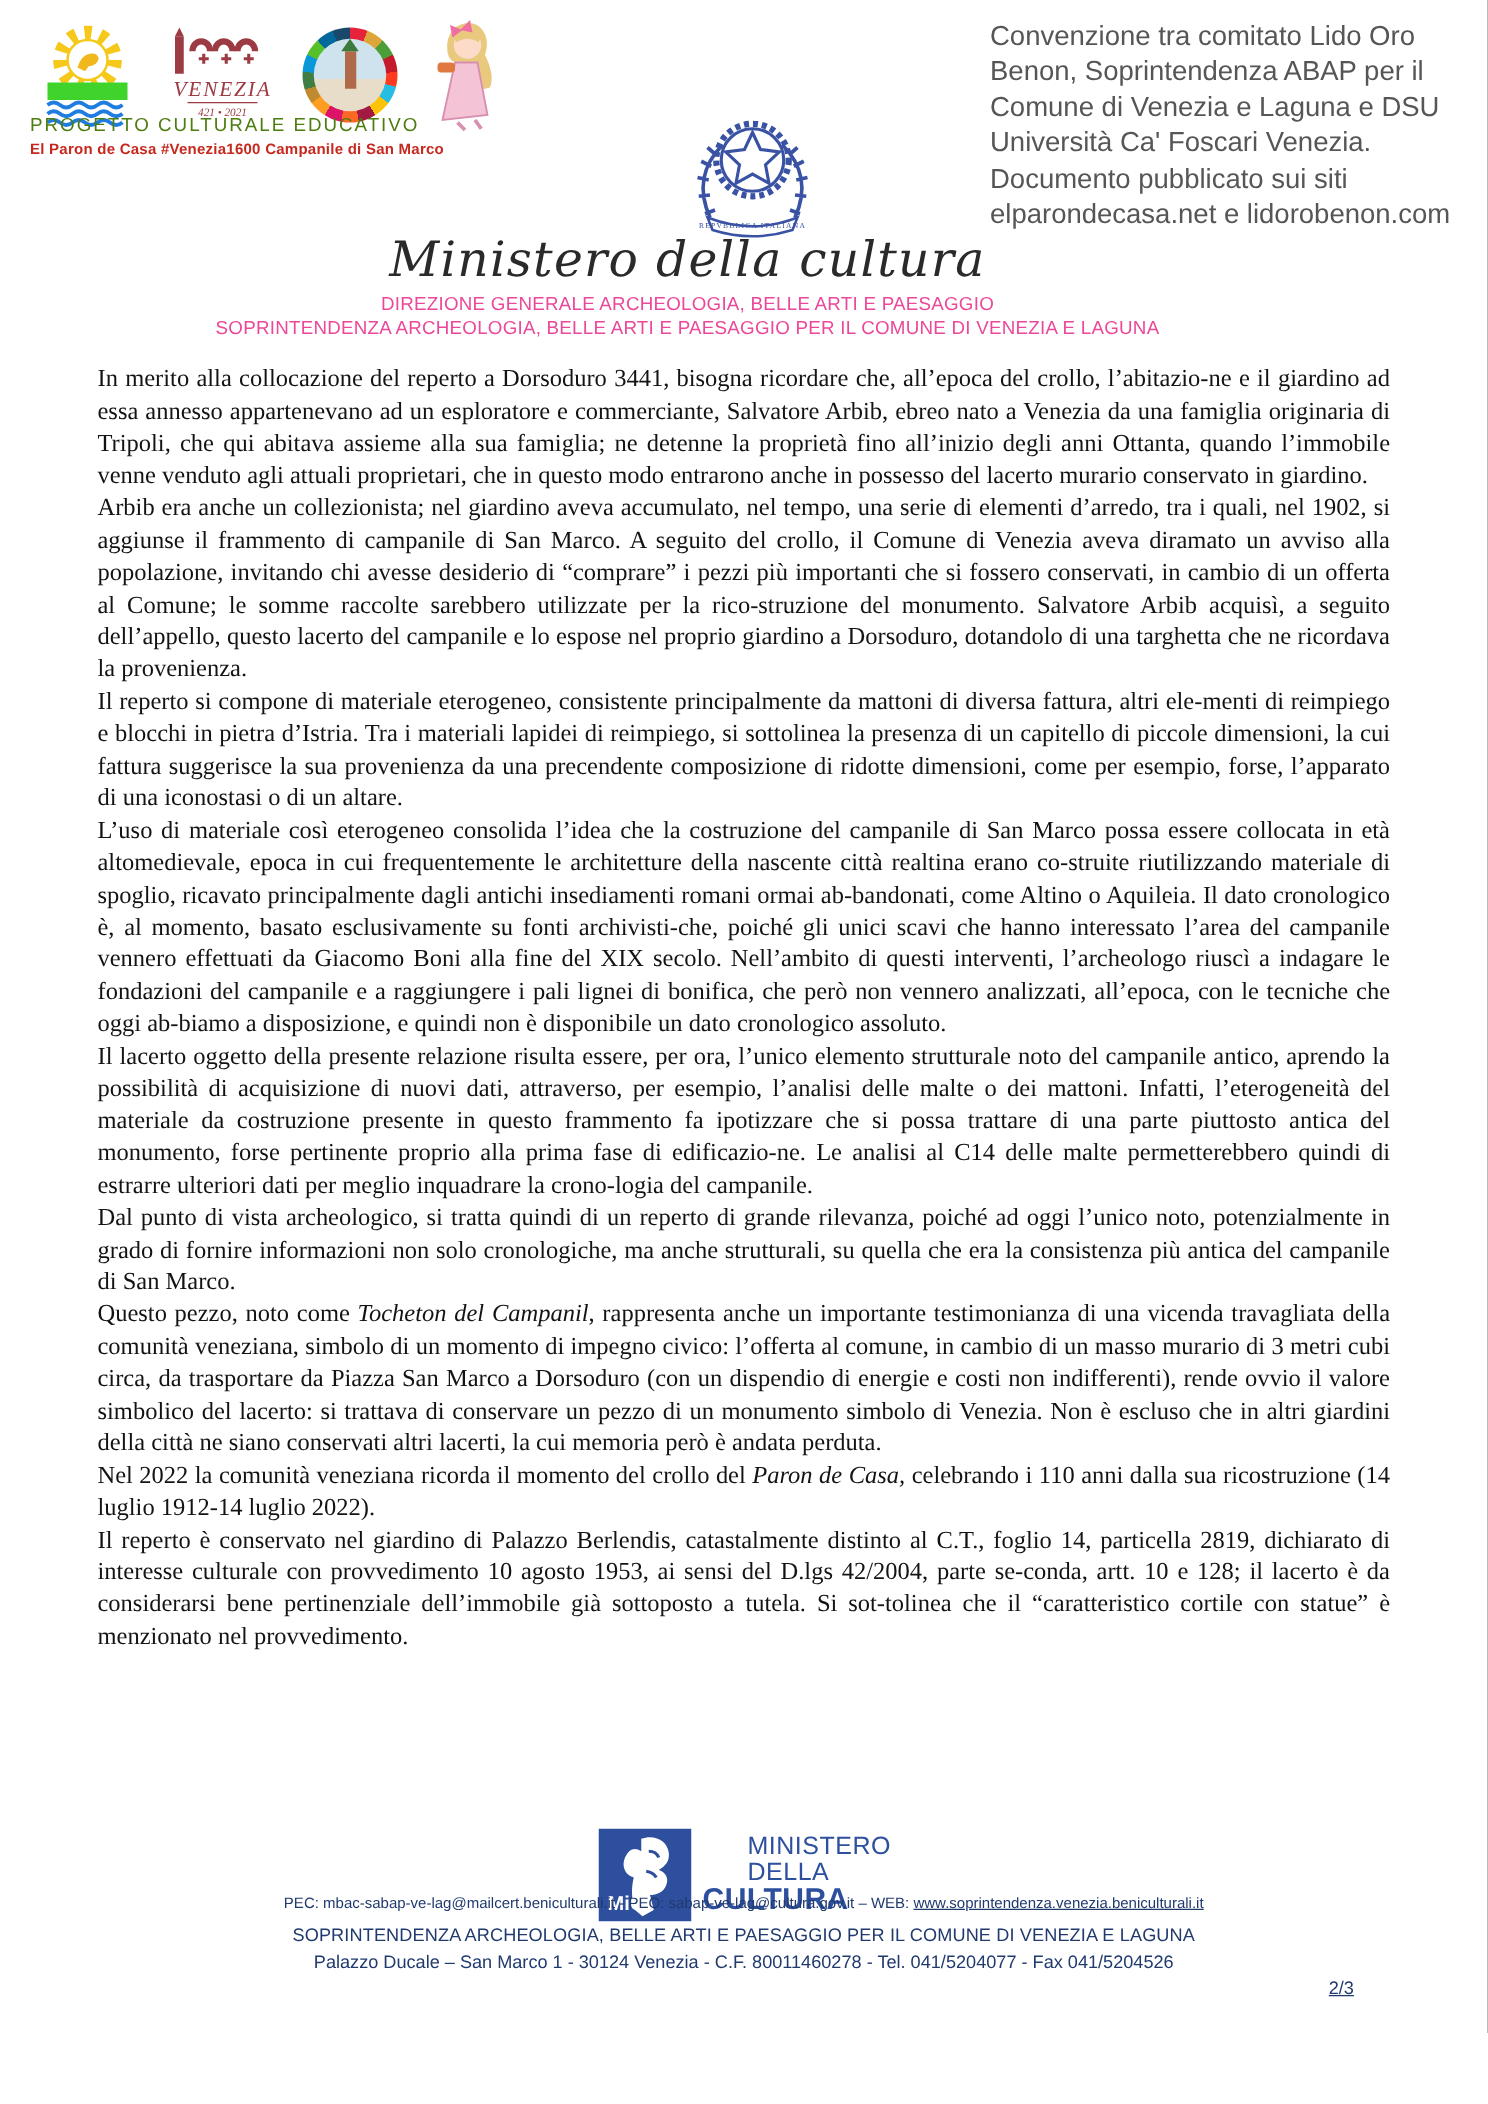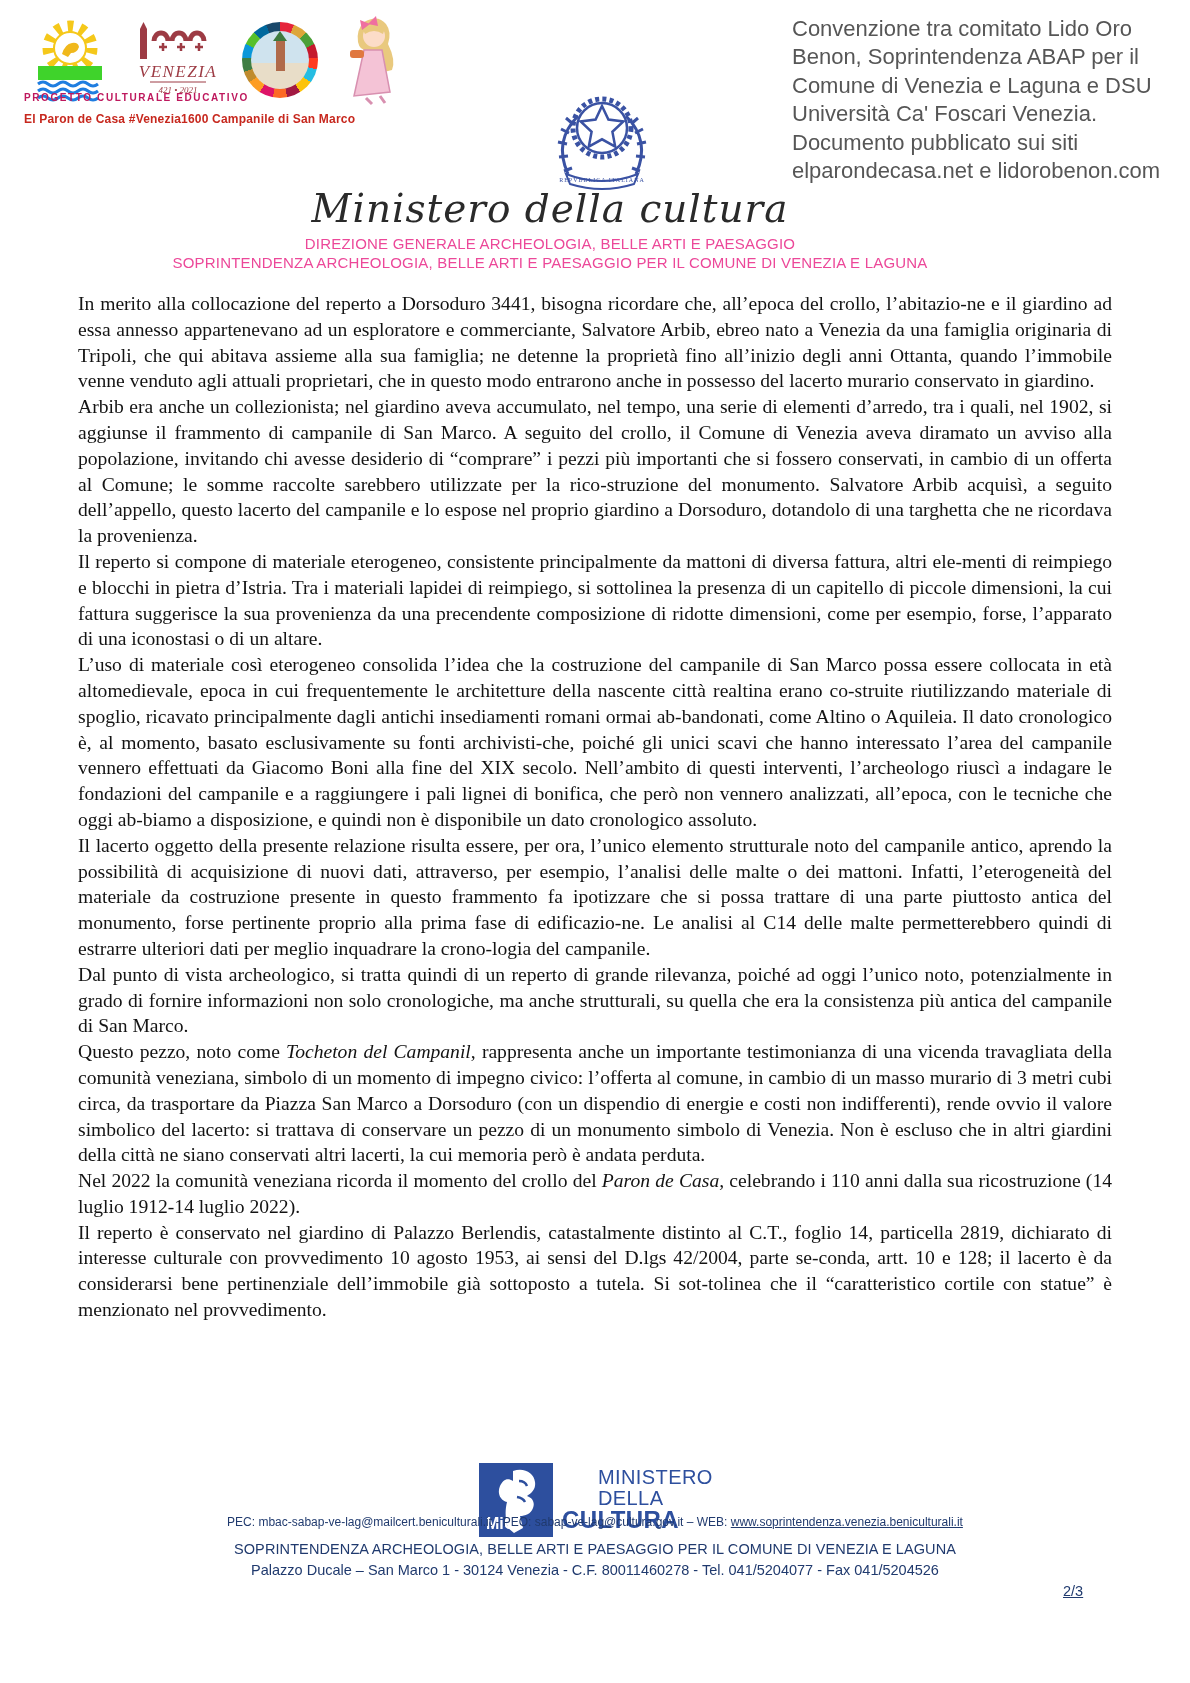"PROGETTO CULTURALE EDUCATIVO" .proj-title { color: #be185d -> #4d7c0f; font-size: 10px -> 15px; font-weight: bold -> normal }
